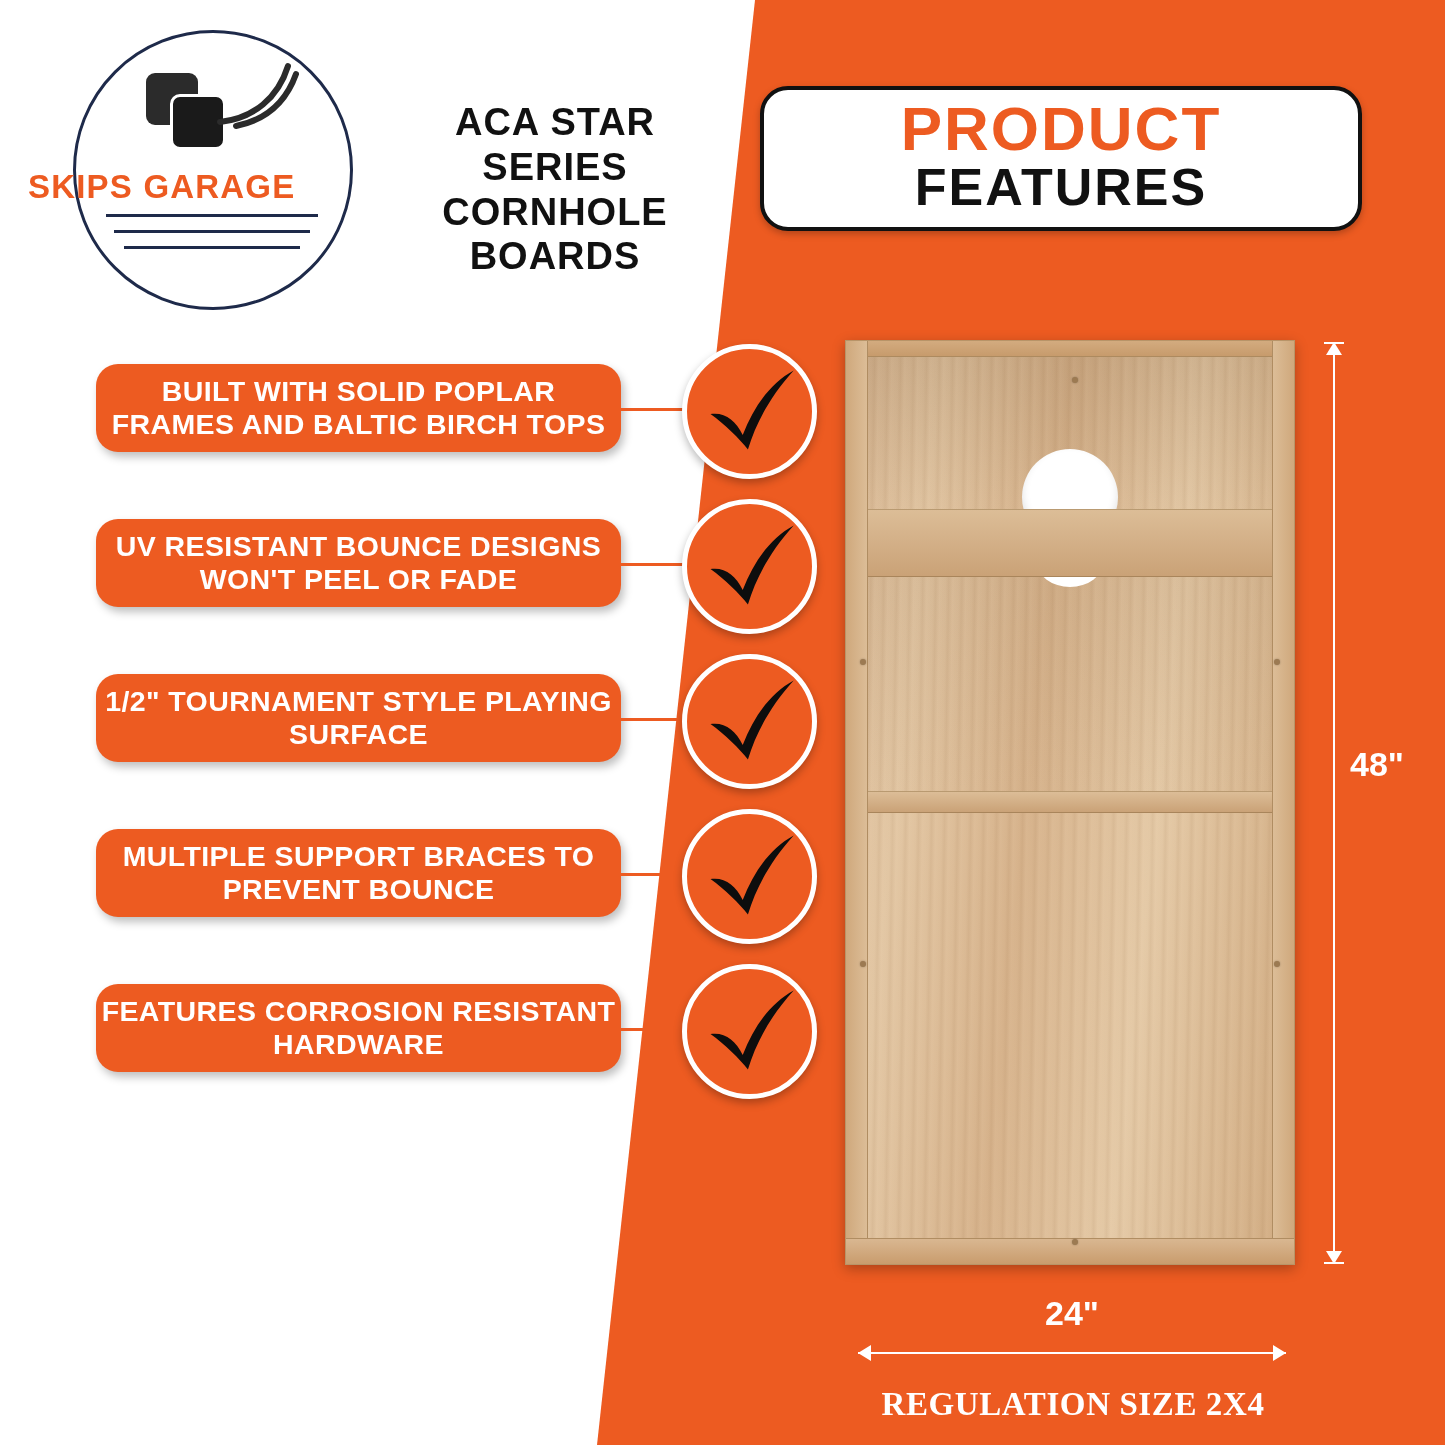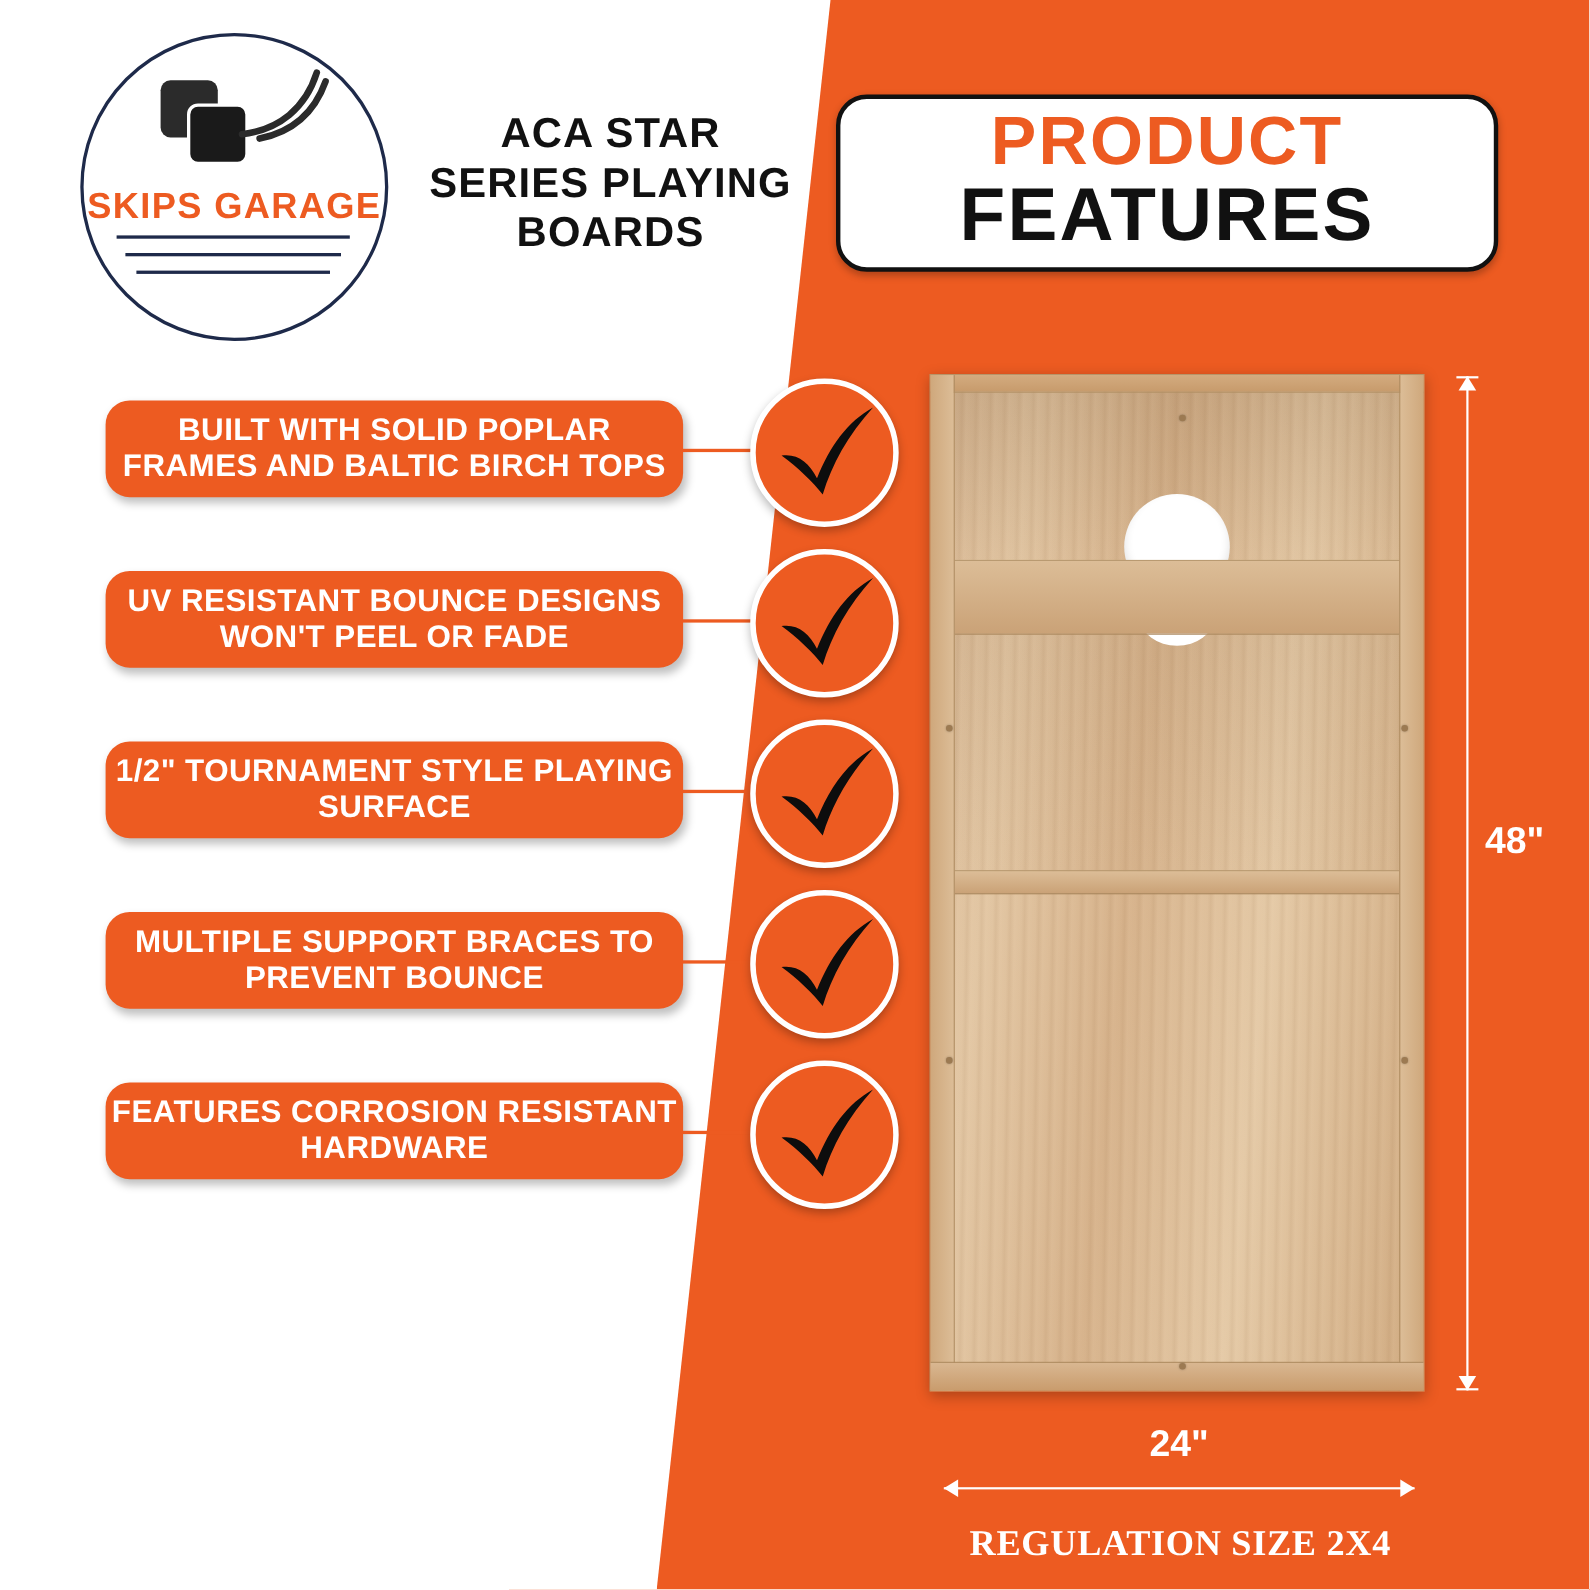"ACA STAR SERIES PLAYING BOARDS" div.product-title { text: PLAYING -> CORNHOLE }
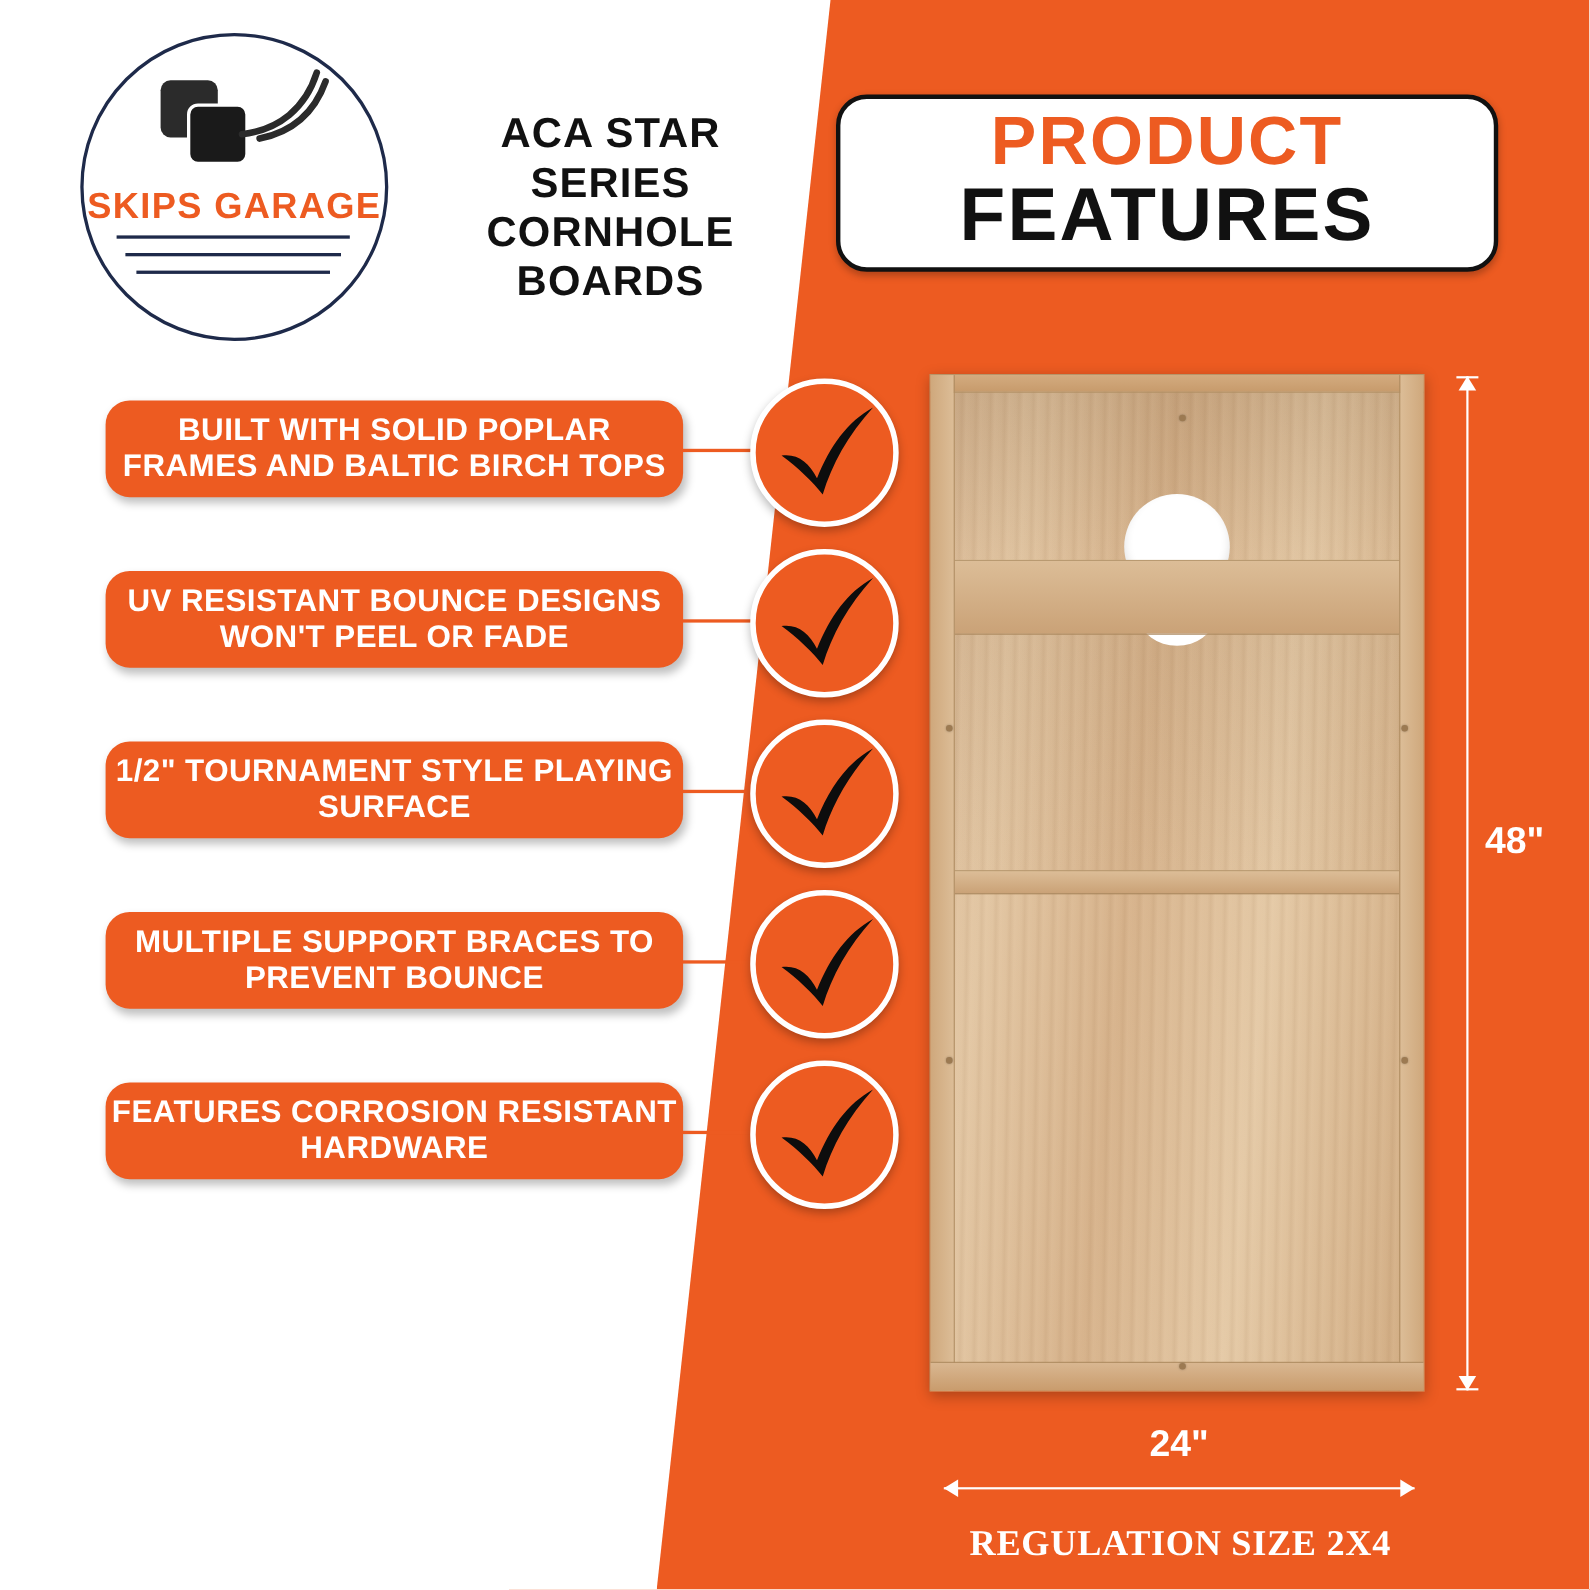"SKIPS GARAGE" .logo-text { text-align: center -> none }
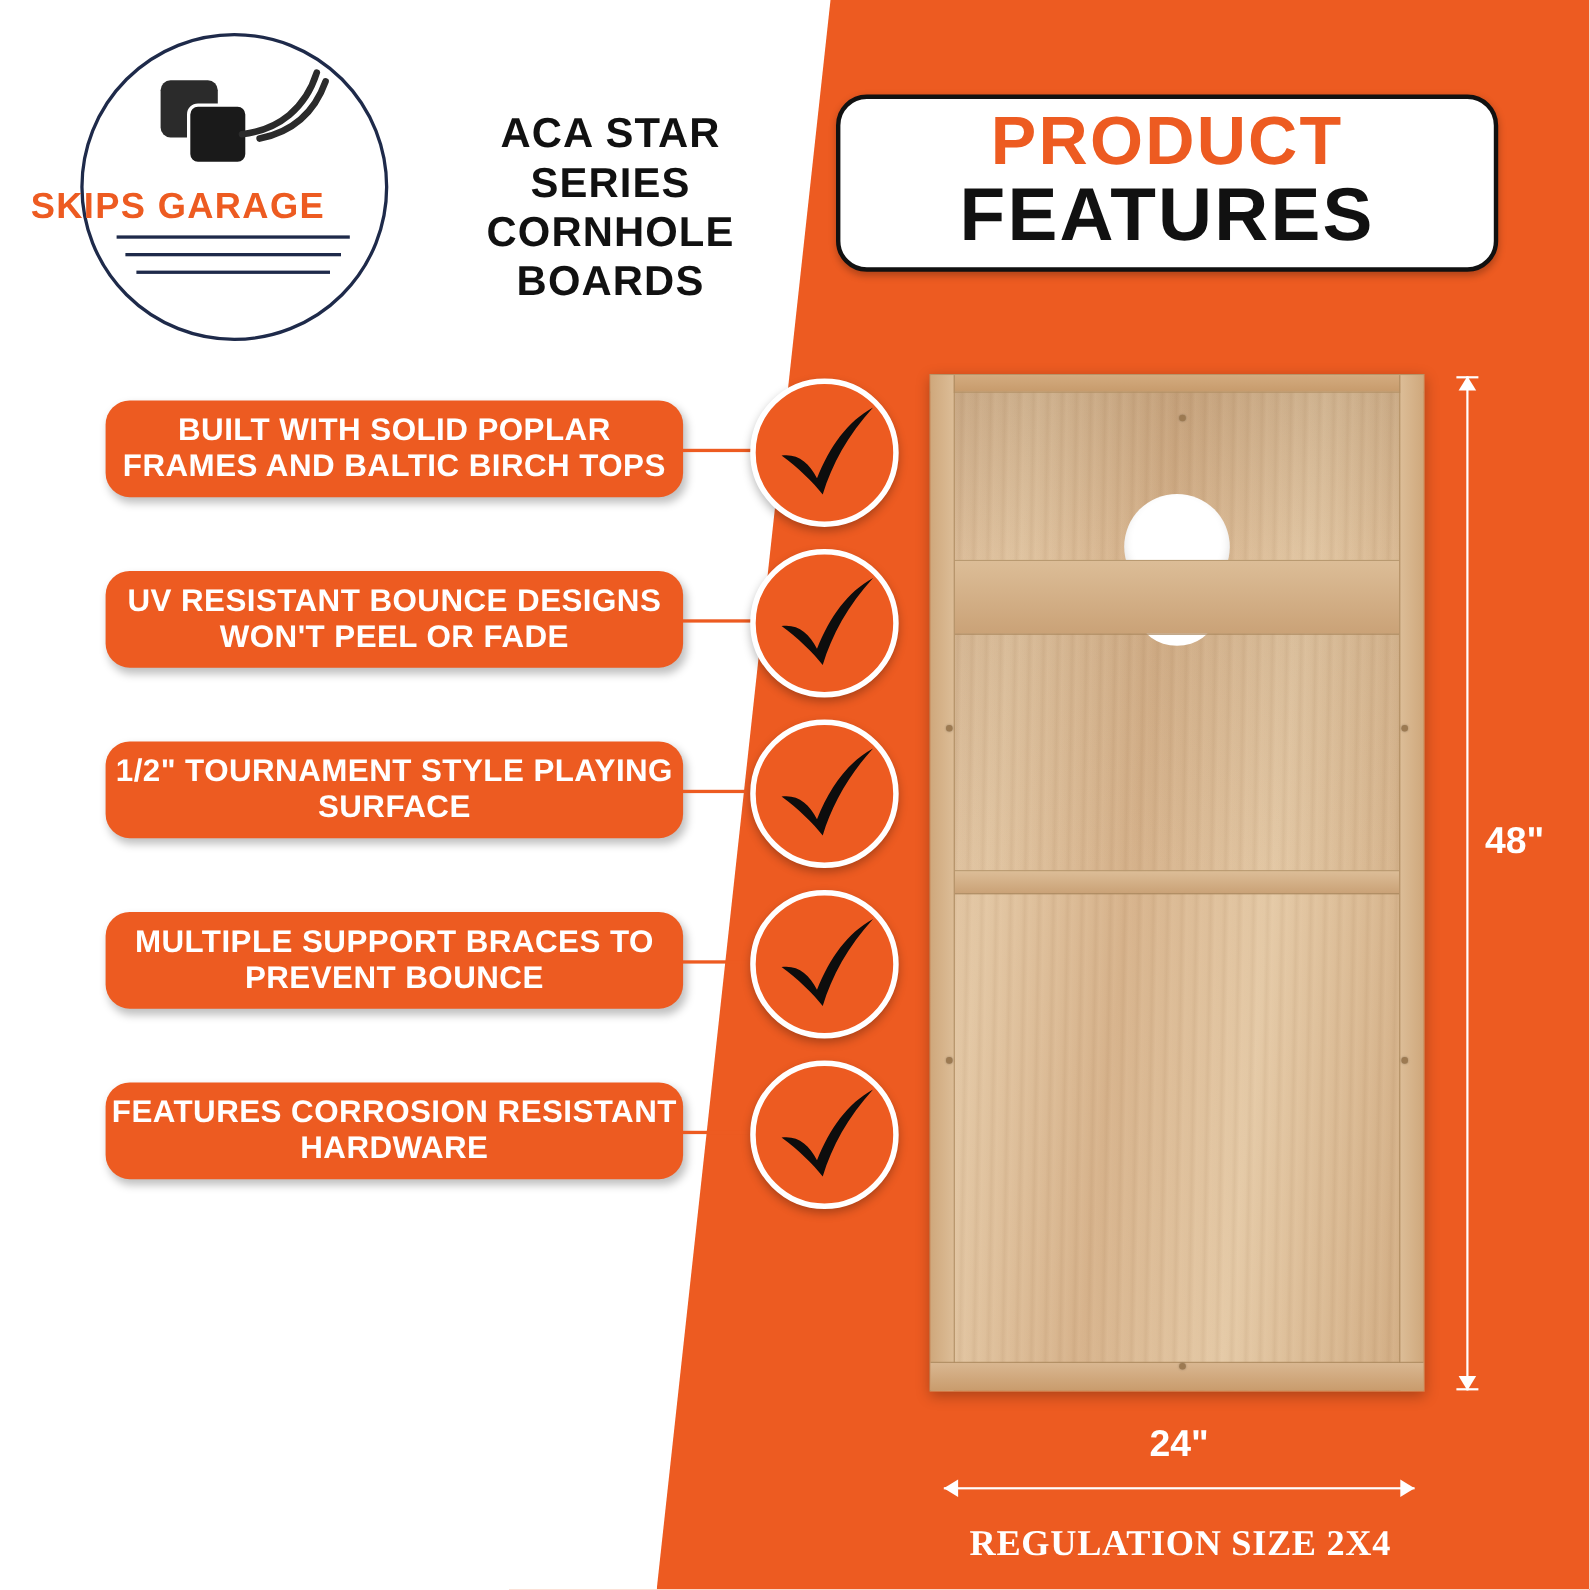"FEATURES" .header-badge .l2 { font-size: 68px -> 52px }
